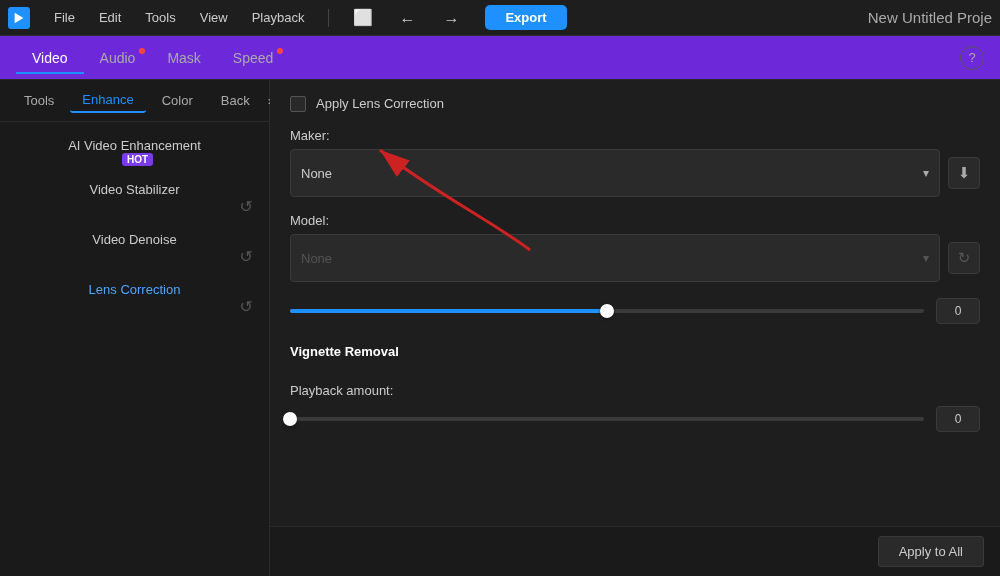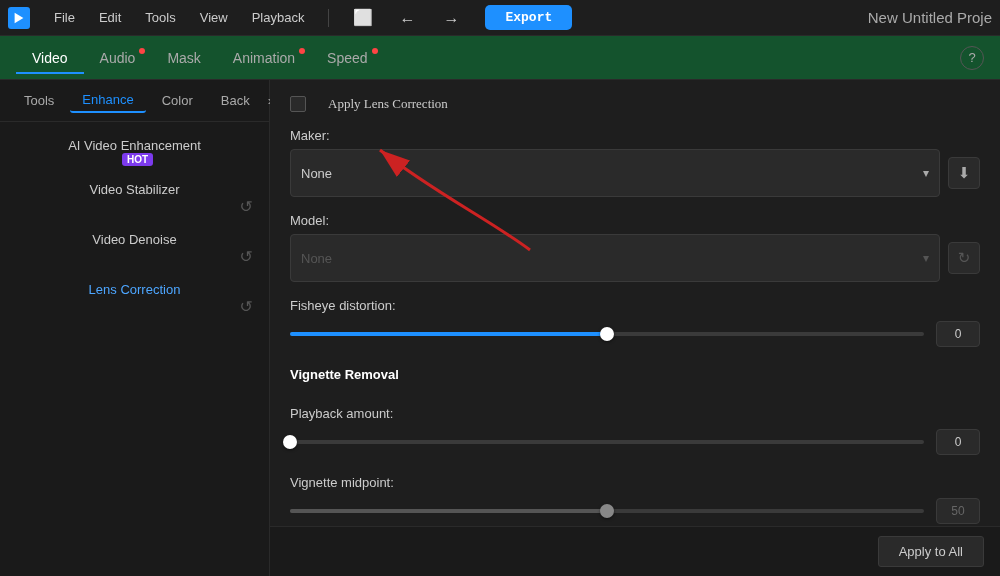"Export" .export-btn { font-family: Liberation Mono, monospace -> none }
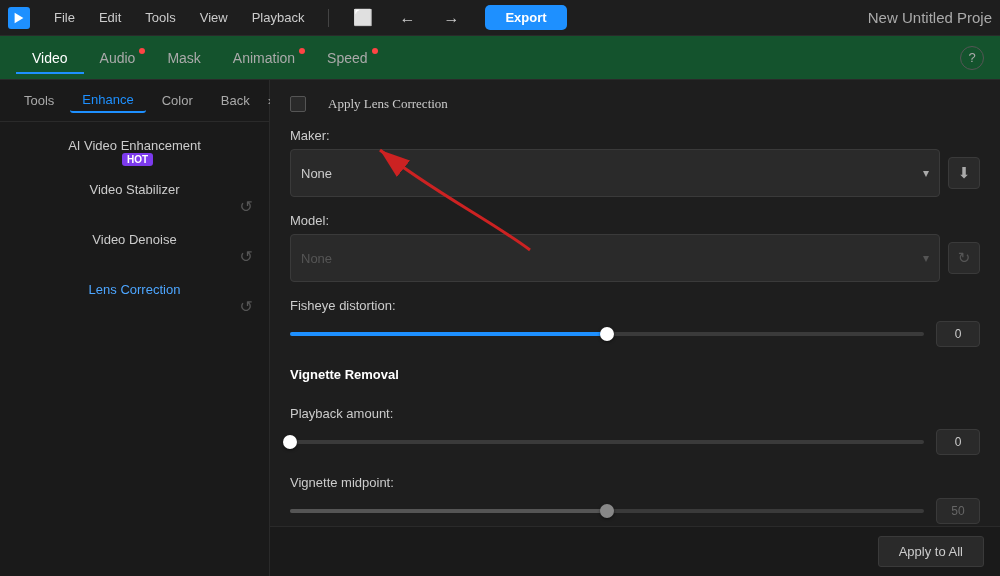"Video" .tab-bar { background: #14532d -> #6d28d9 }
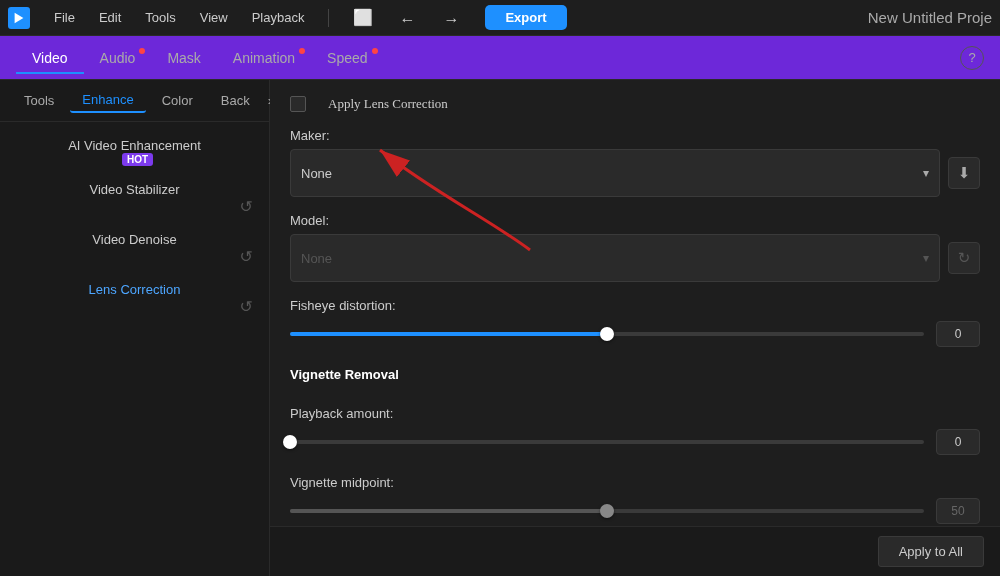"Animation" div.tab { html: <div> <span>Animation</span> <span></span> </div> -> none }
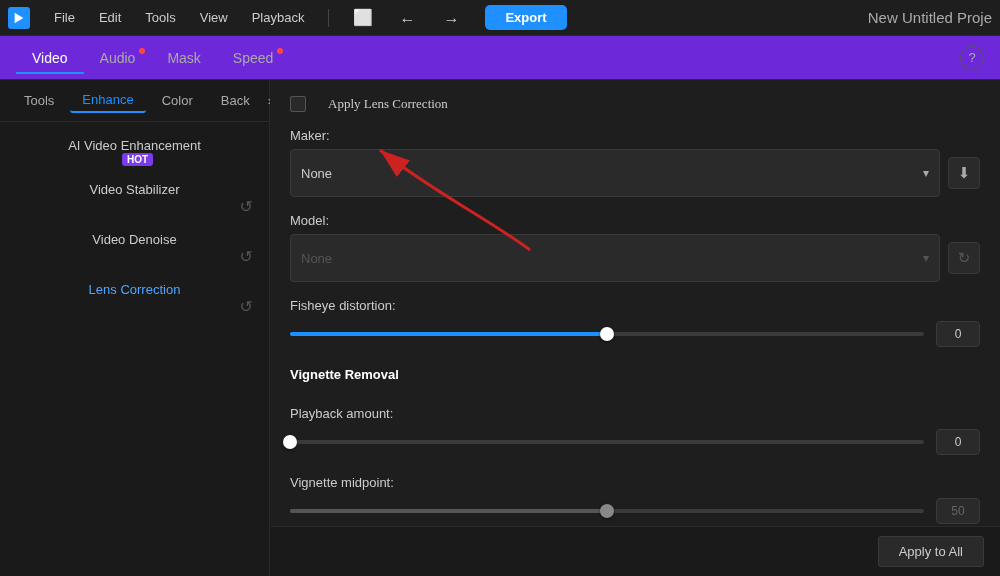"Apply Lens Correction" .checkbox-row { font-family: Liberation Serif, serif -> none; gap: 22px -> 10px }
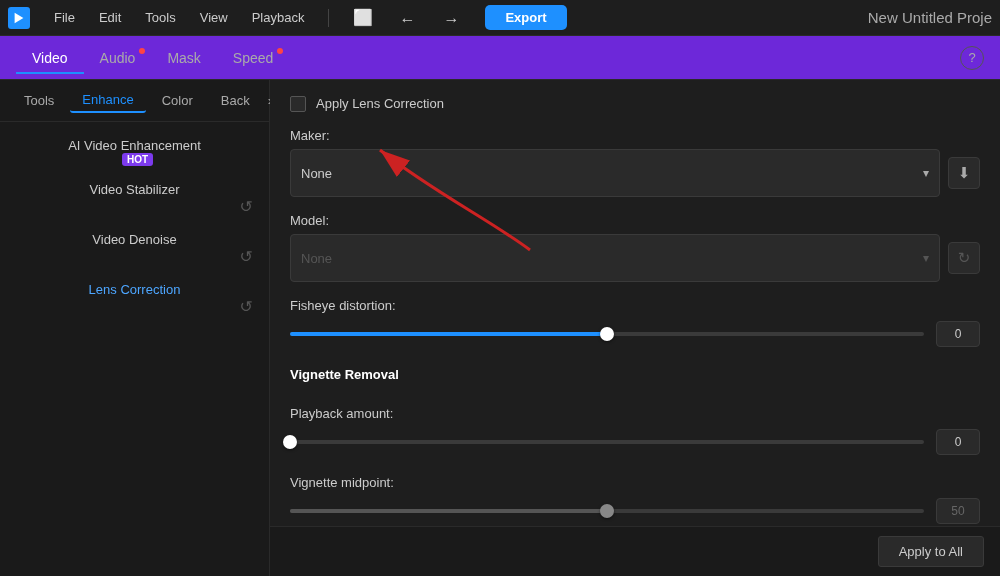"Fisheye distortion:" div.slider-label { html: <div>Fisheye distortion:</div> -> none }
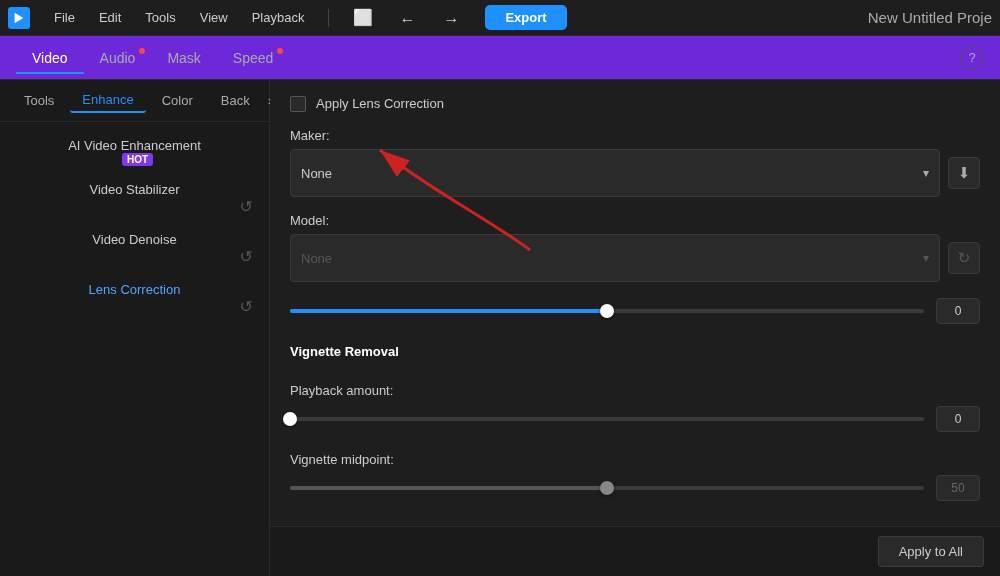"Vignette midpoint:" div.slider-section { html: <div> <div>Vignette midpoint:</div> <div> <div> <div></div> <div></div> </div> <div>50</div> </div> </div> -> none }
